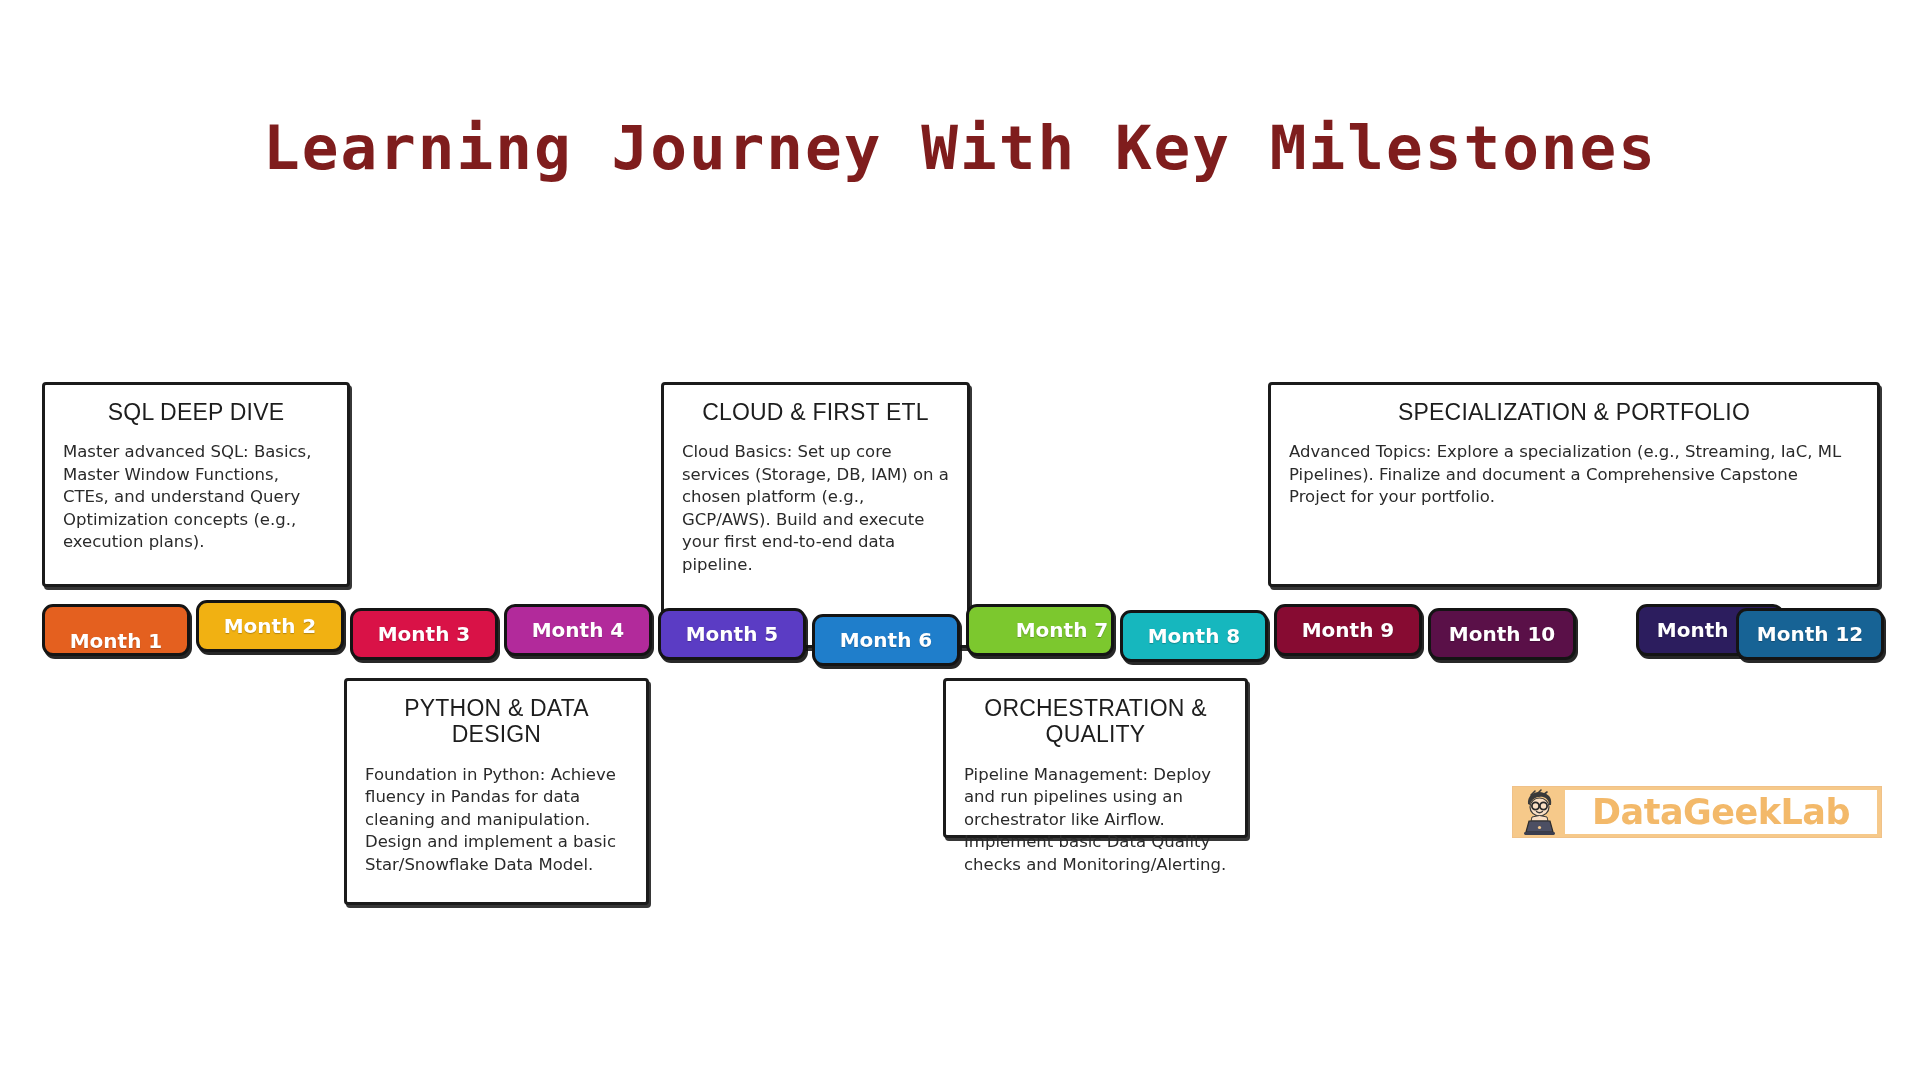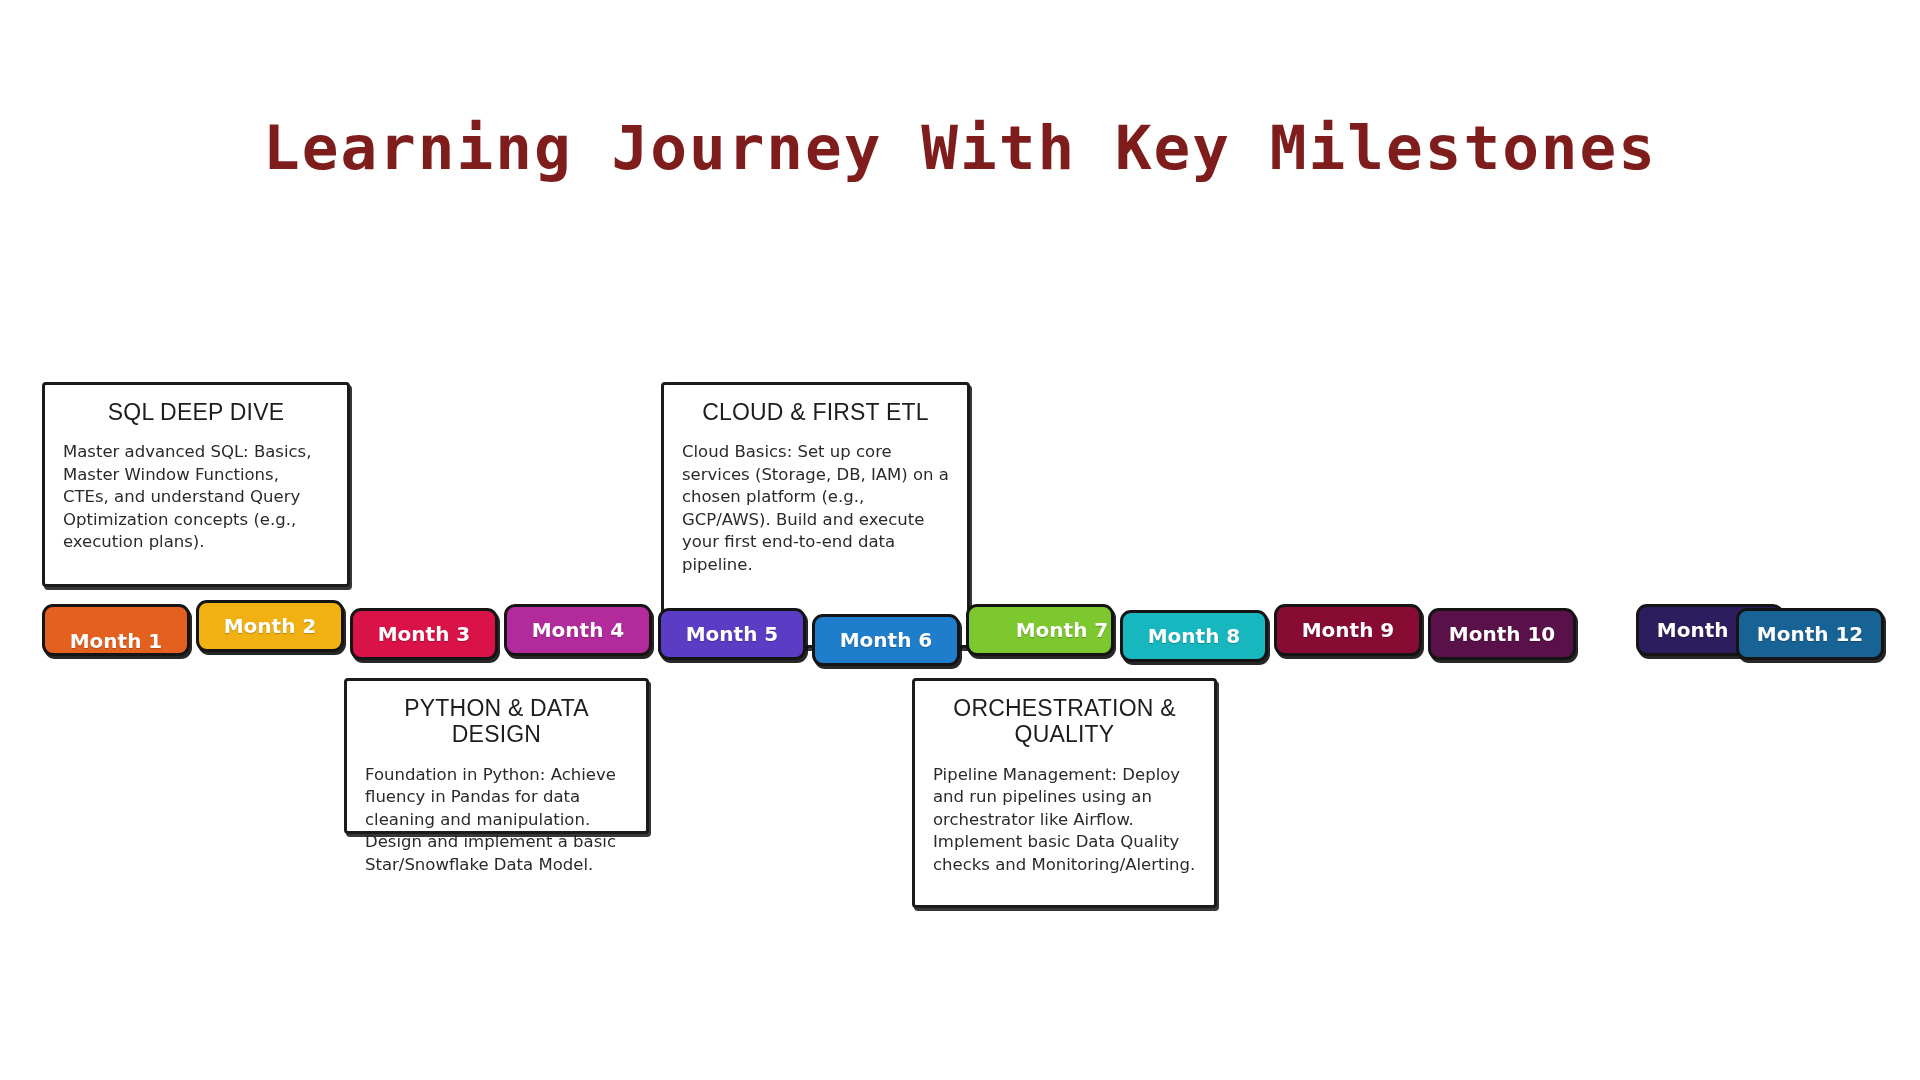"SPECIALIZATION & PORTFOLIO" div.milestone-card { html: none -> <div> <div>SPECIALIZATION &amp; PORTFOLIO</div> <div>Advanced Topics: Explore a specialization (e.g., Streaming, IaC, ML Pipelines). Finalize and document a Comprehensive Capstone Project for your portfolio.</div> </div> }
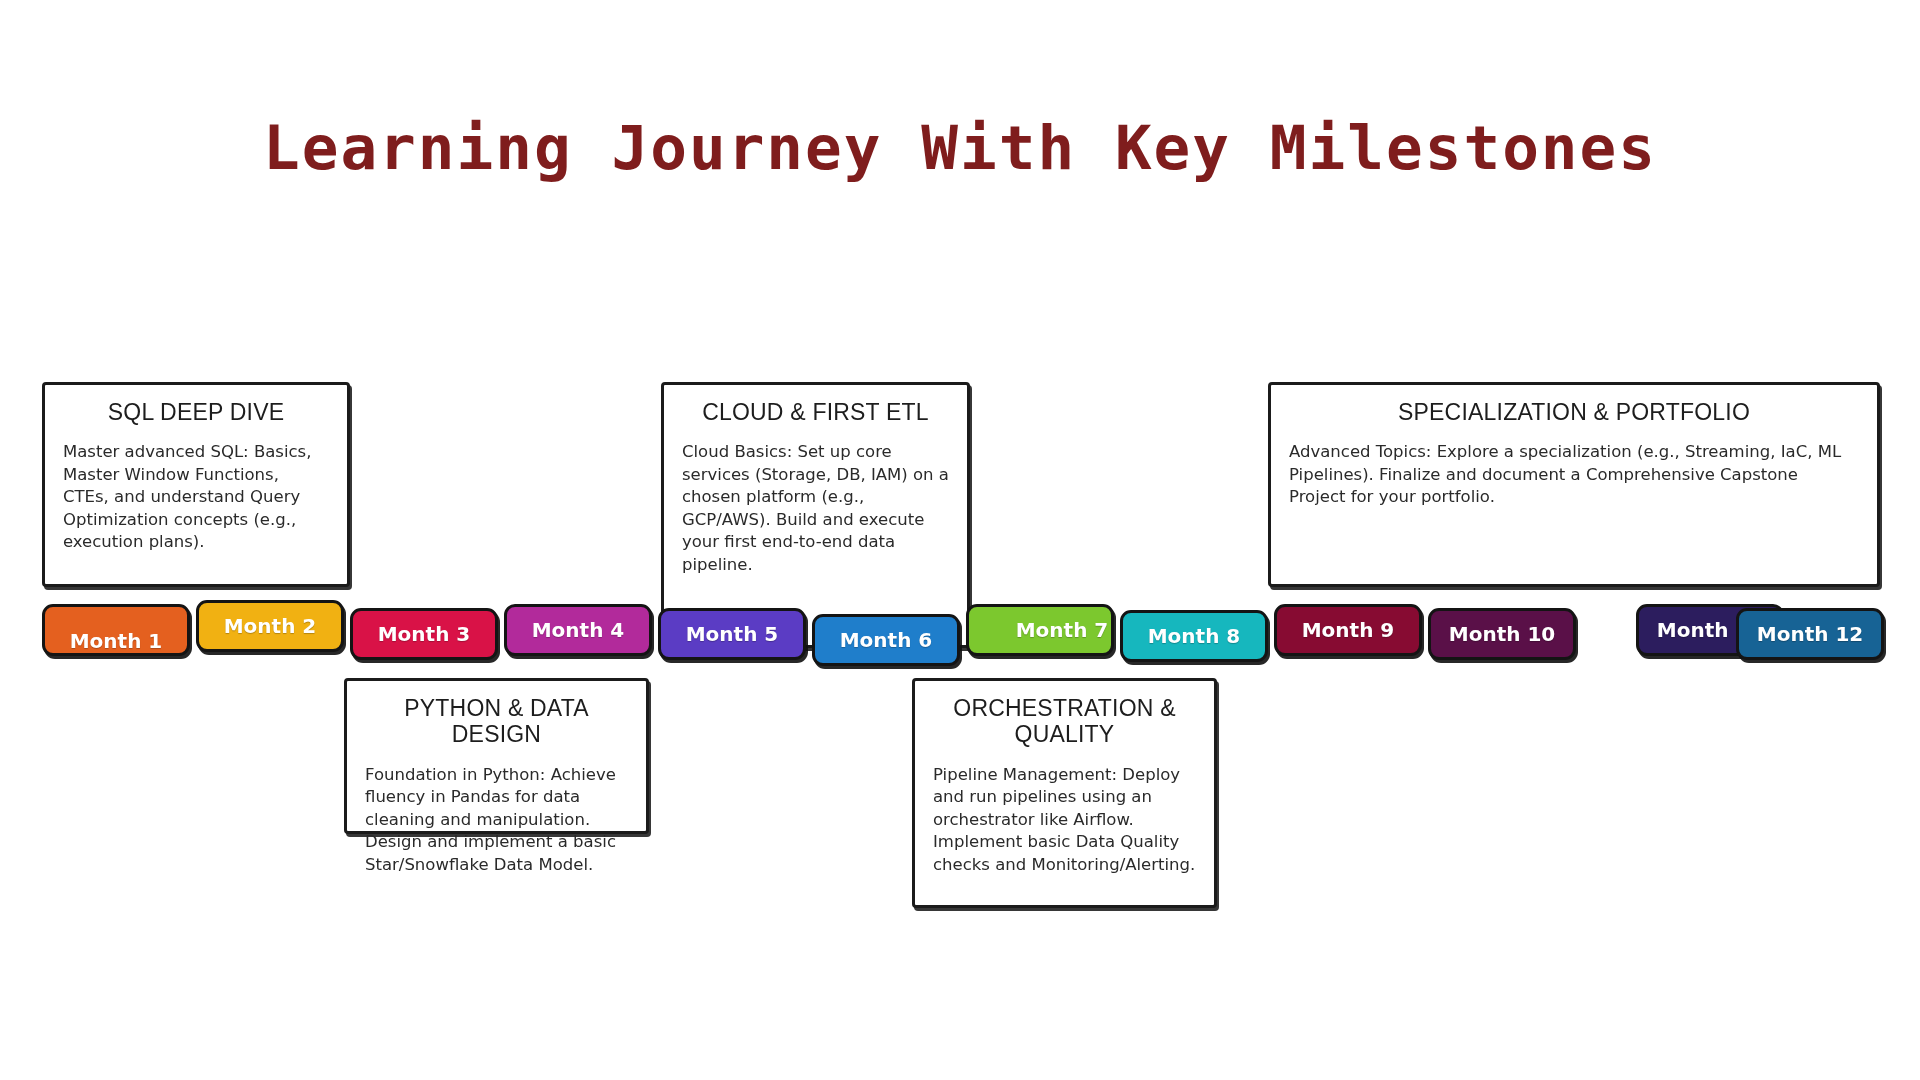"PYTHON & DATA DESIGN" div.milestone-card { height: 156px -> 227px }
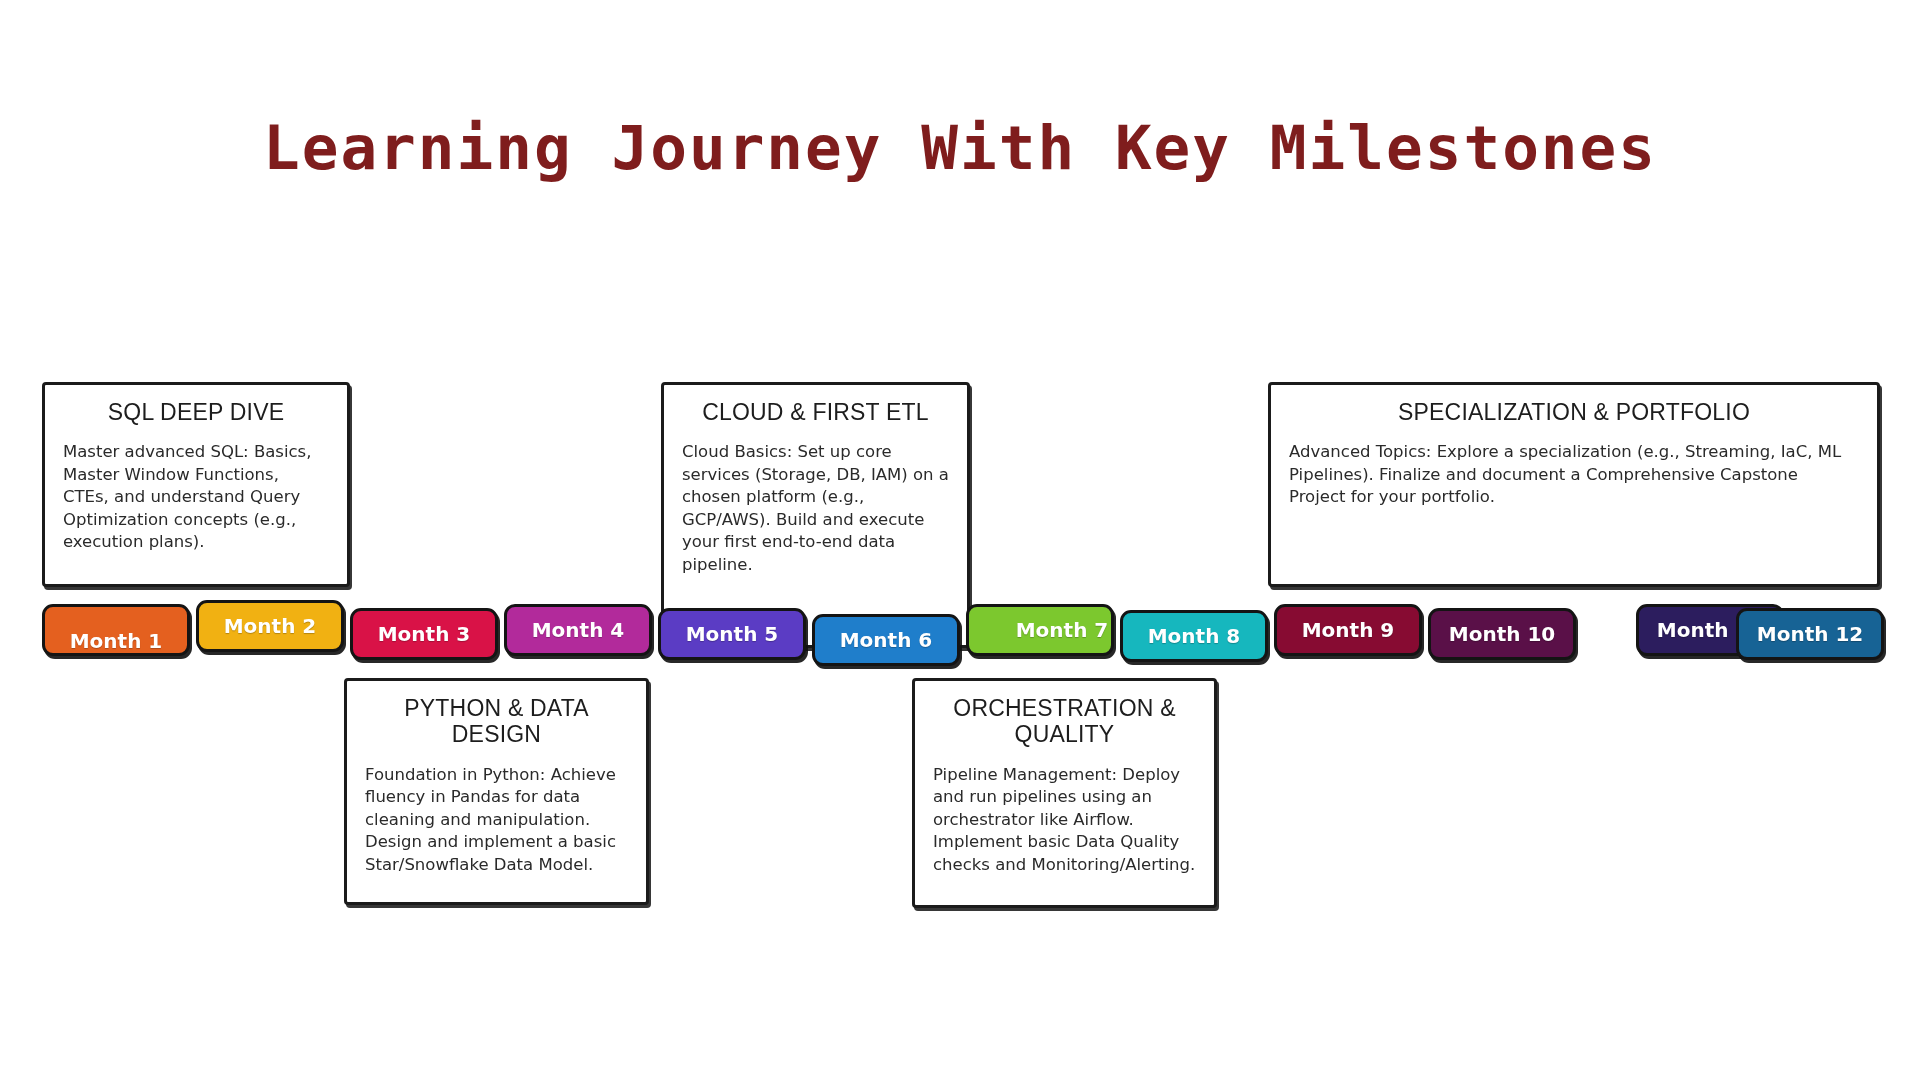"ORCHESTRATION & QUALITY" div.milestone-card { height: 230px -> 160px; left: 912px -> 943px }
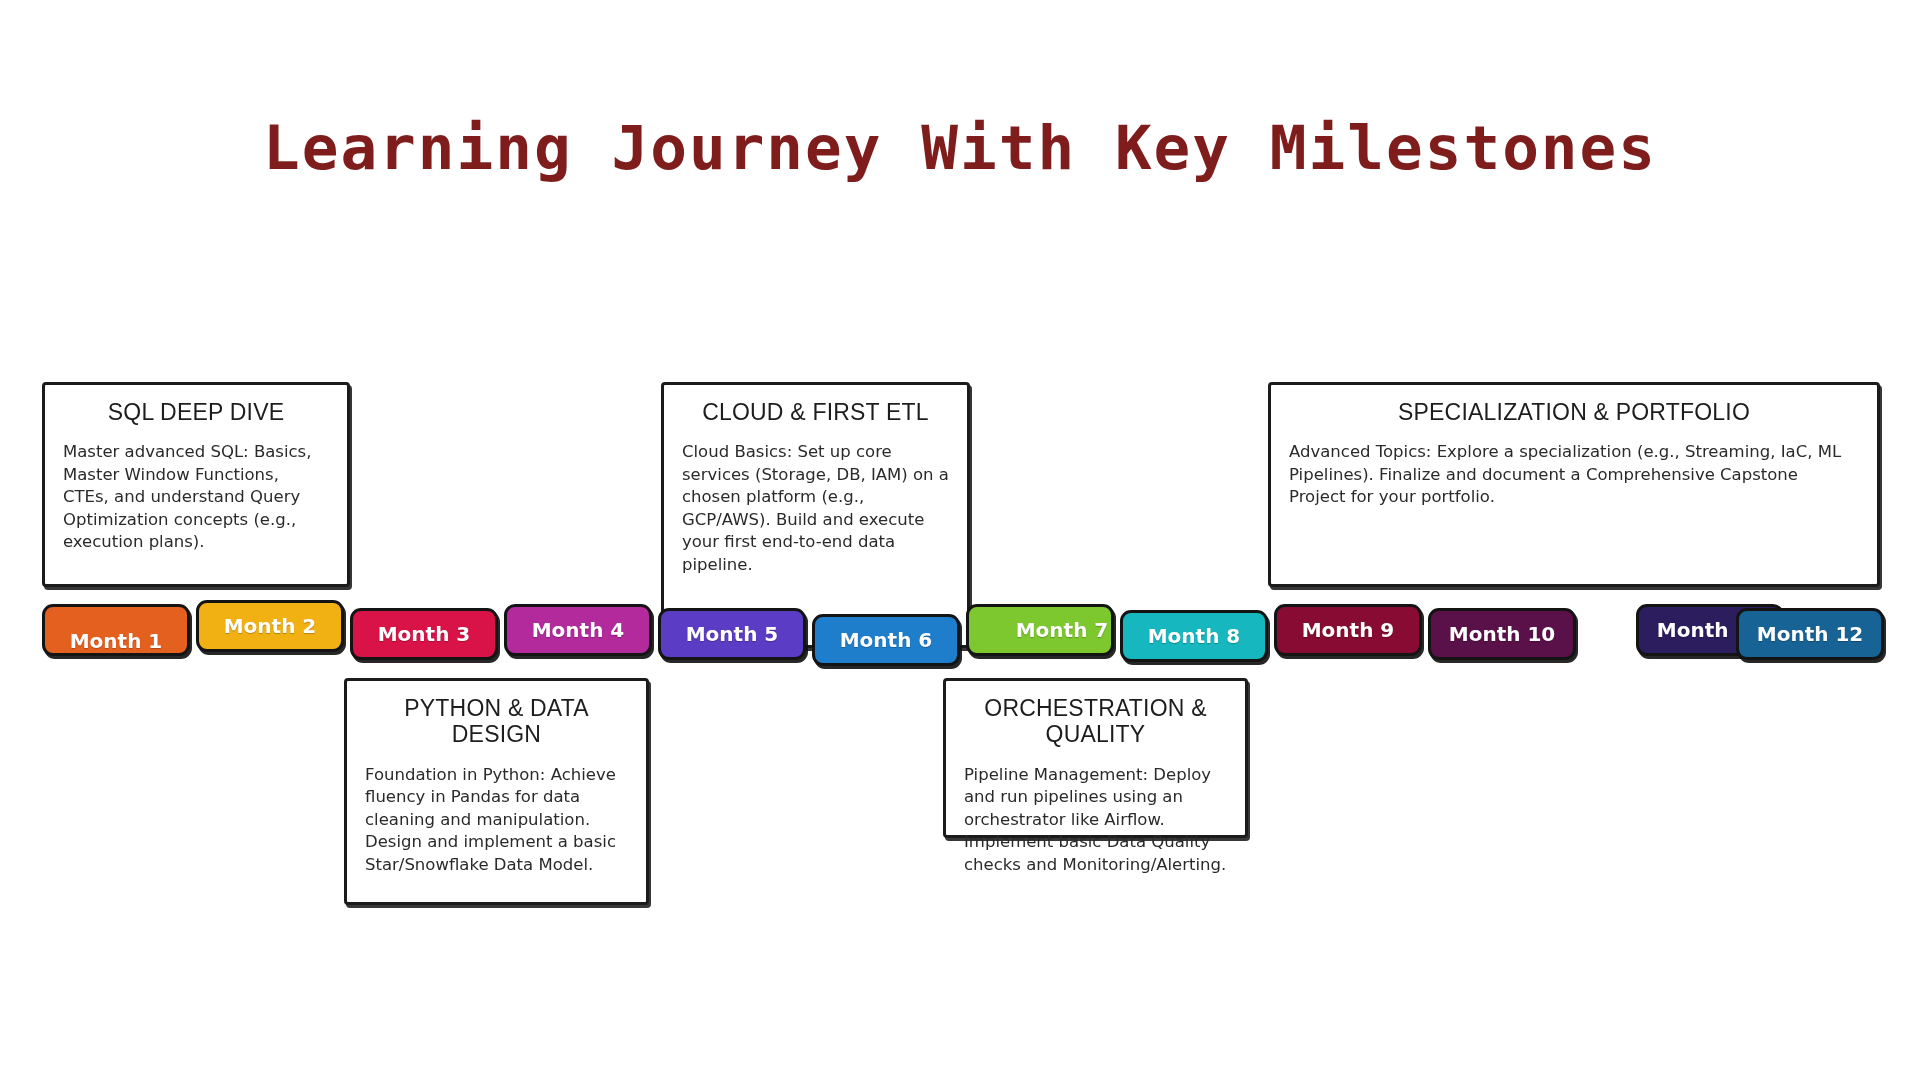"DataGeekLab" div { html: none -> <div> <div> <svg> <path></path> <path></path> <ellipse></ellipse> <circle></circle> <circle></circle> <line></line> <path></path> <path></path> <path></path> <circle></circle> <rect></rect> </svg> </div> <div> <span>DataGeekLab</span> </div> </div> }
